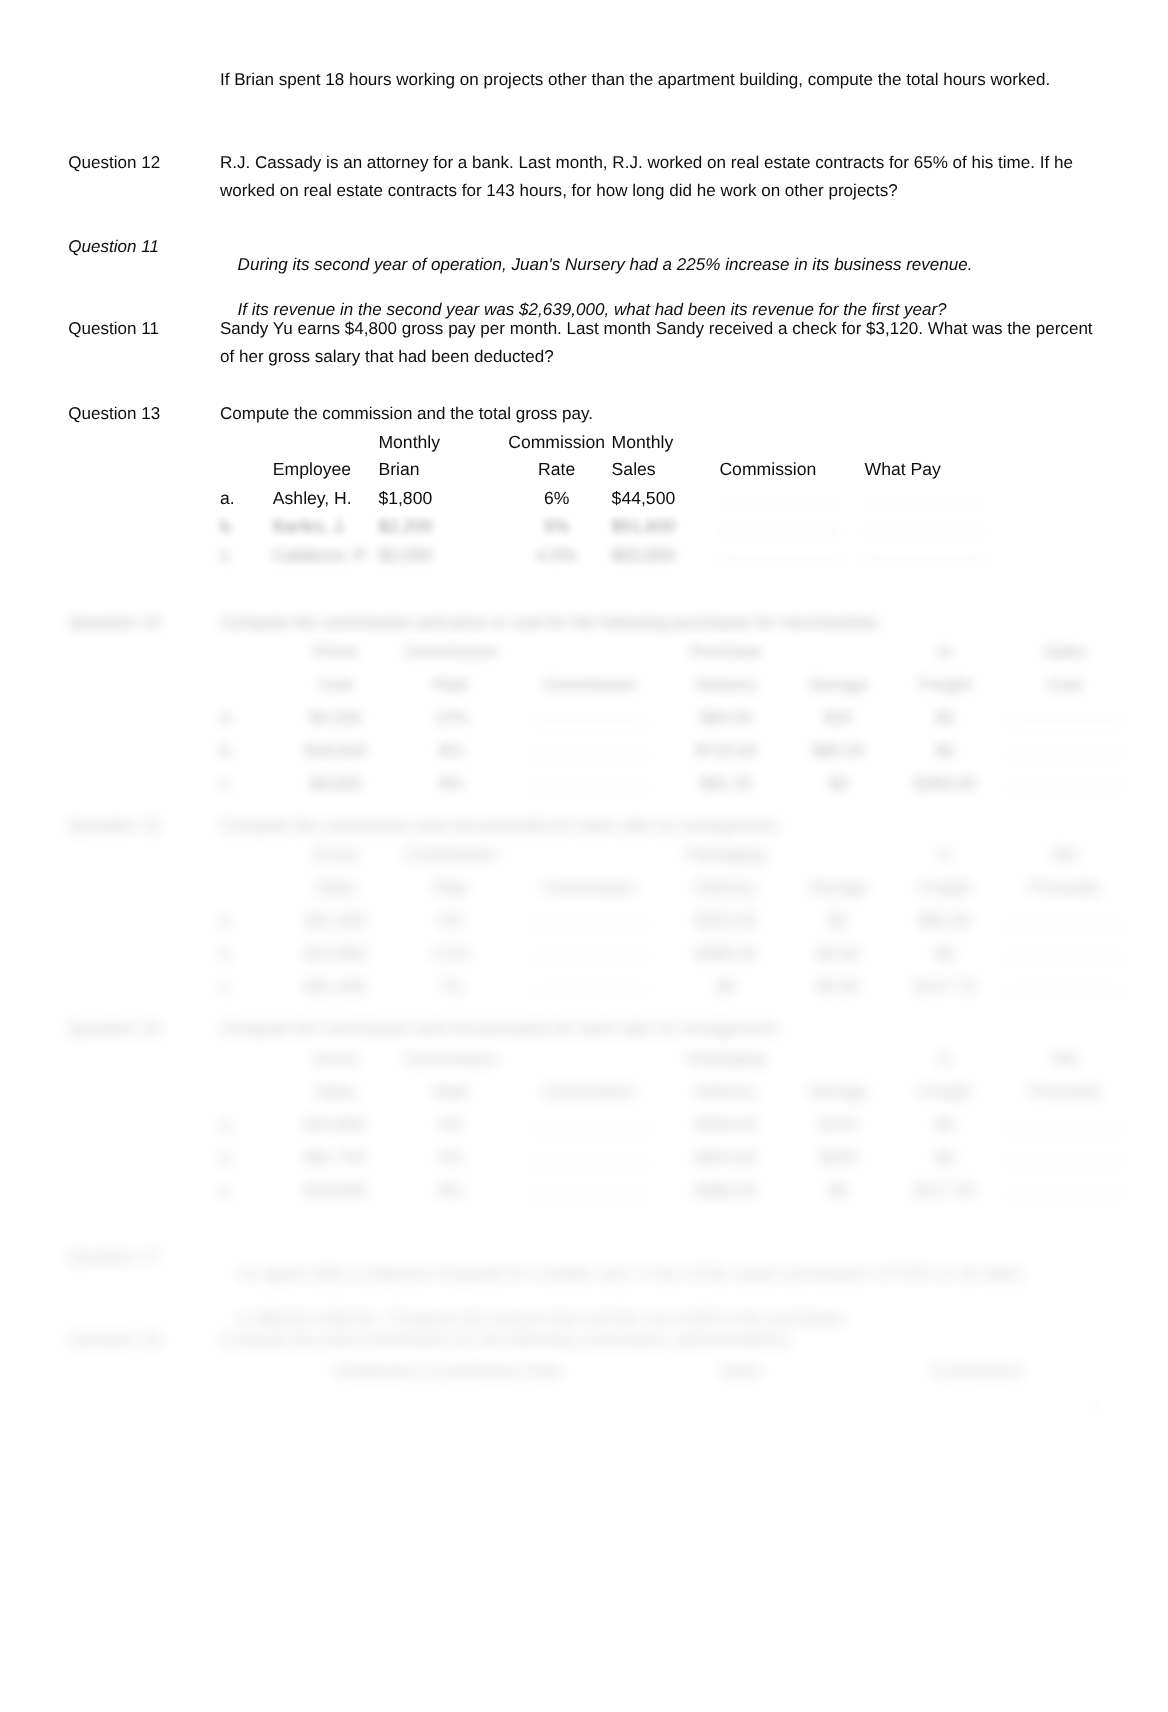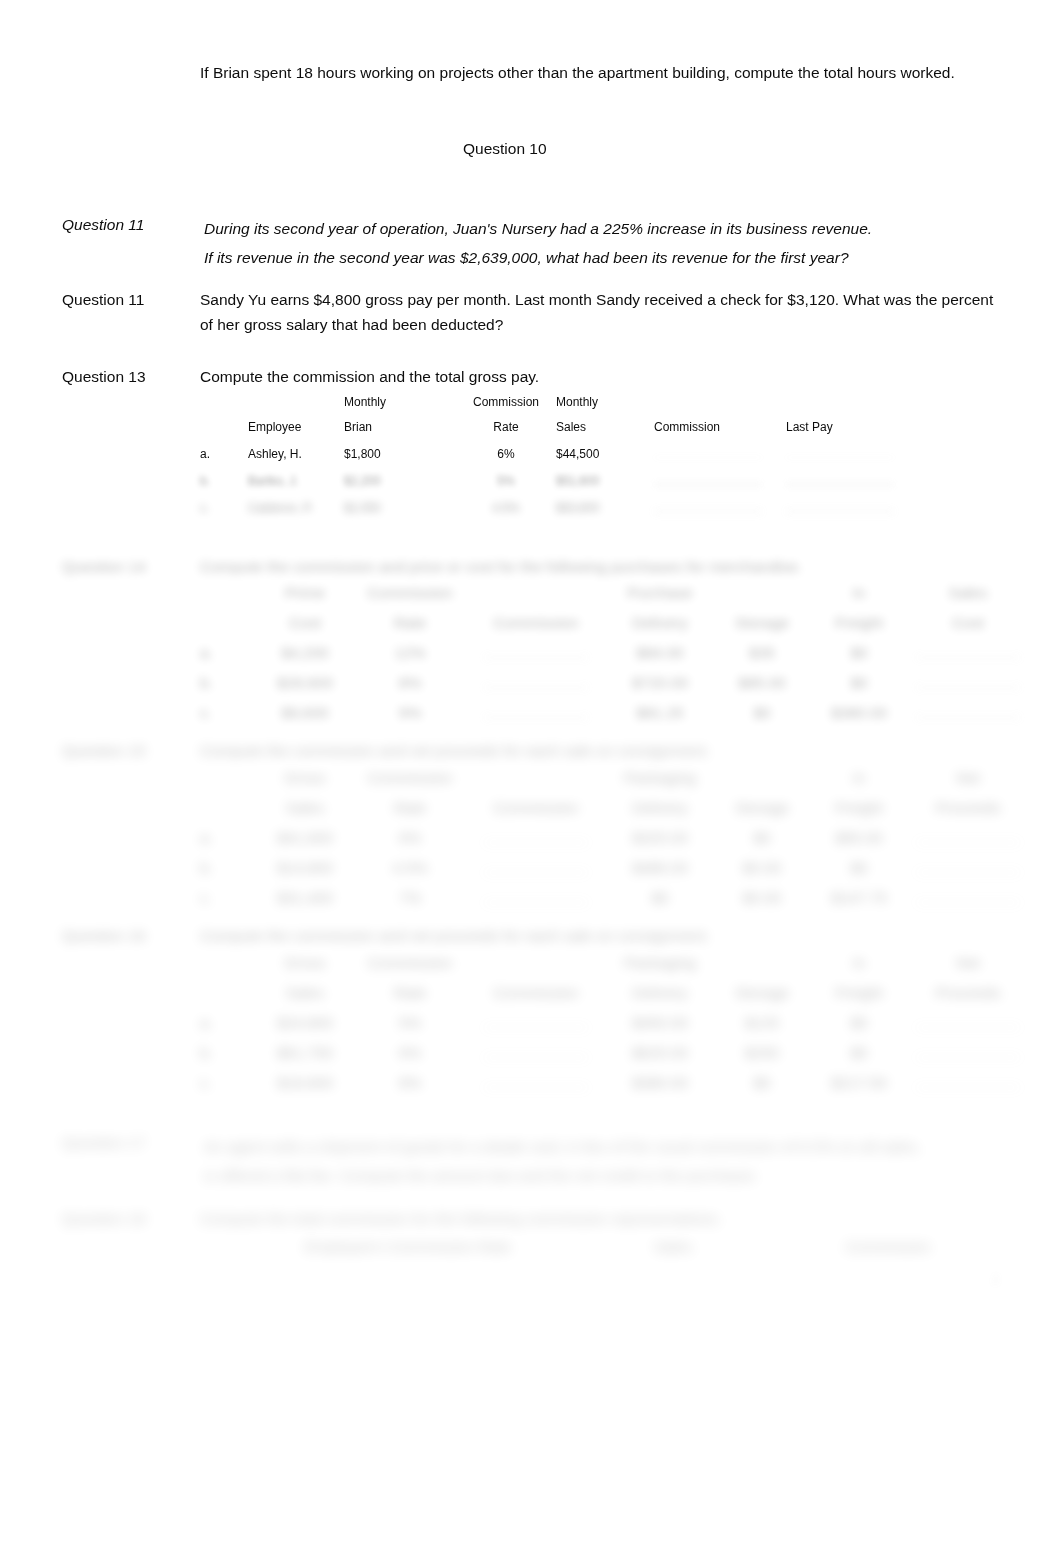"Question 10" div.qlabel { text: 10 -> 12 }
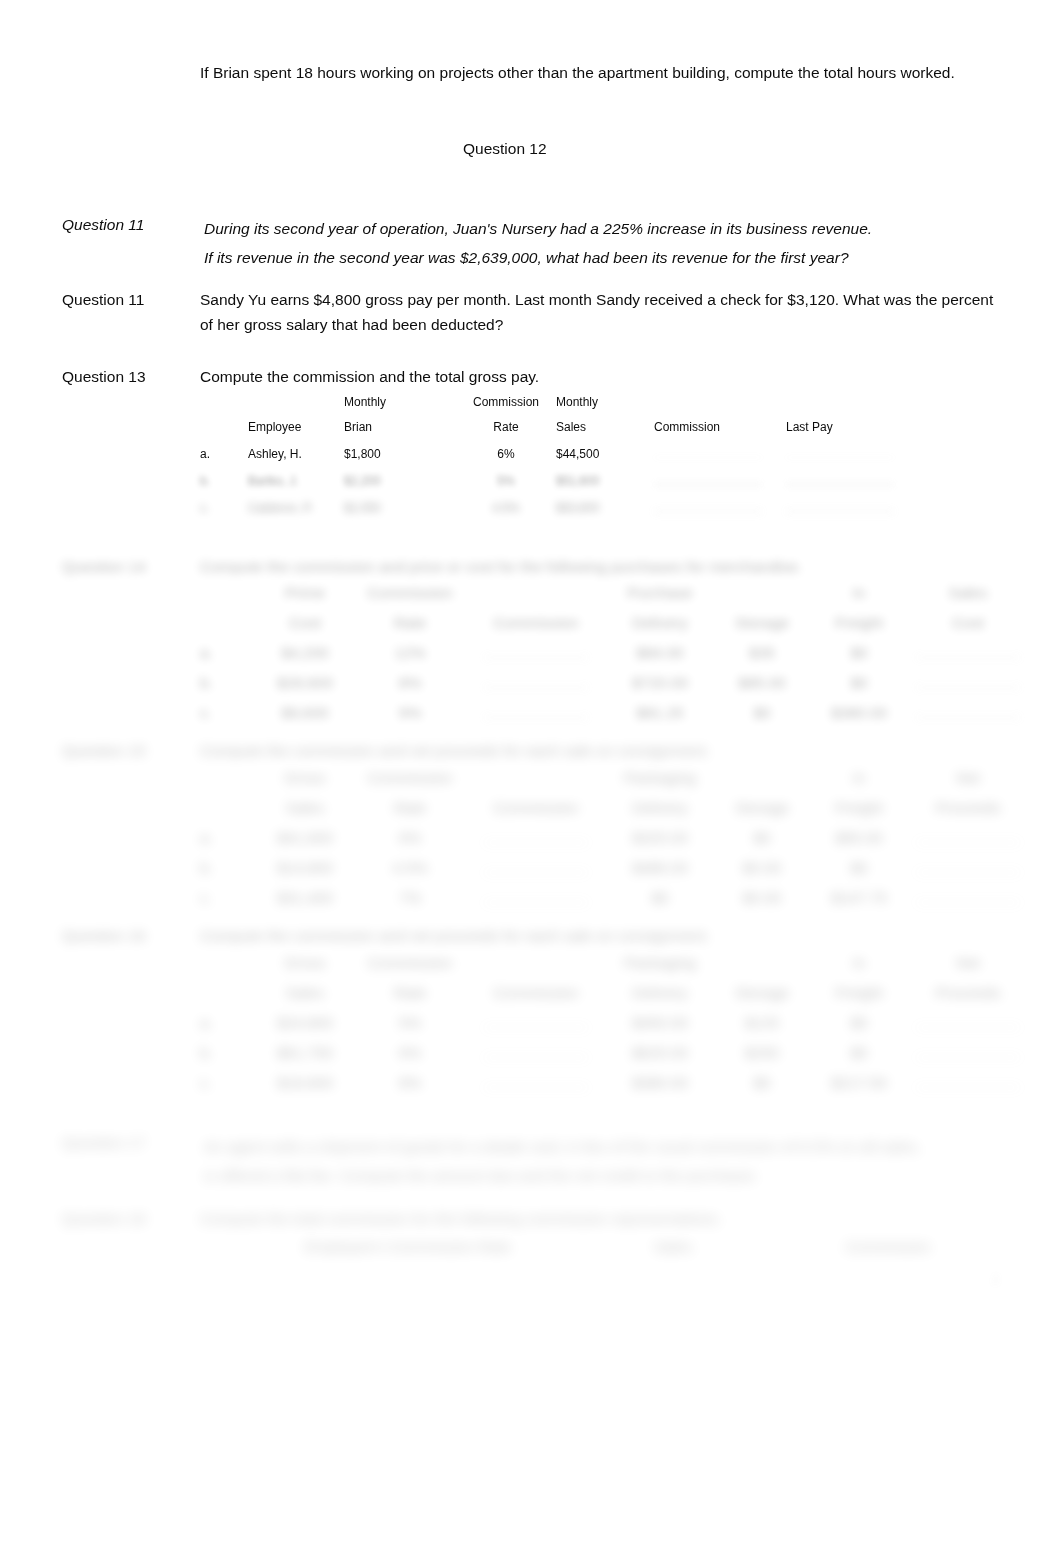"R.J. Cassady is an attorney" div.qbody { html: none -> <div>R.J. Cassady is an attorney for a bank. Last month, R.J. worked on real estate contracts for 65% of his time. If he worked on real estate contracts for 143 hours, for how long did he work on other projects?</div> }
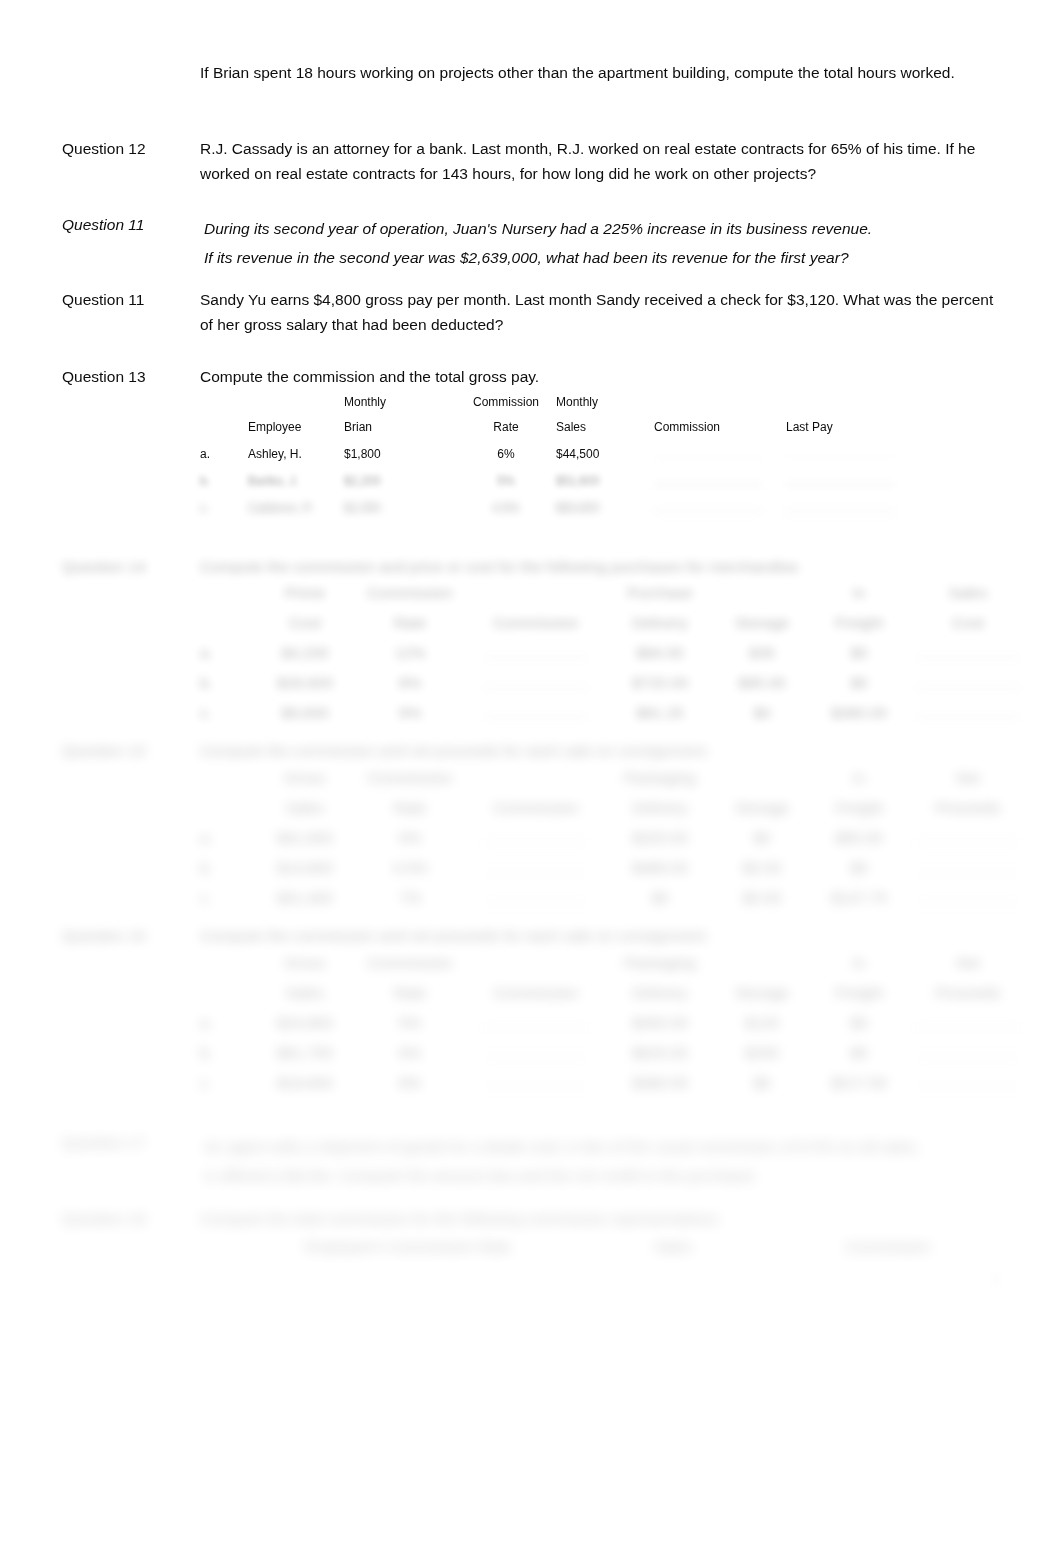"During its second year of" .qbody p { margin: 4px -> 16px }
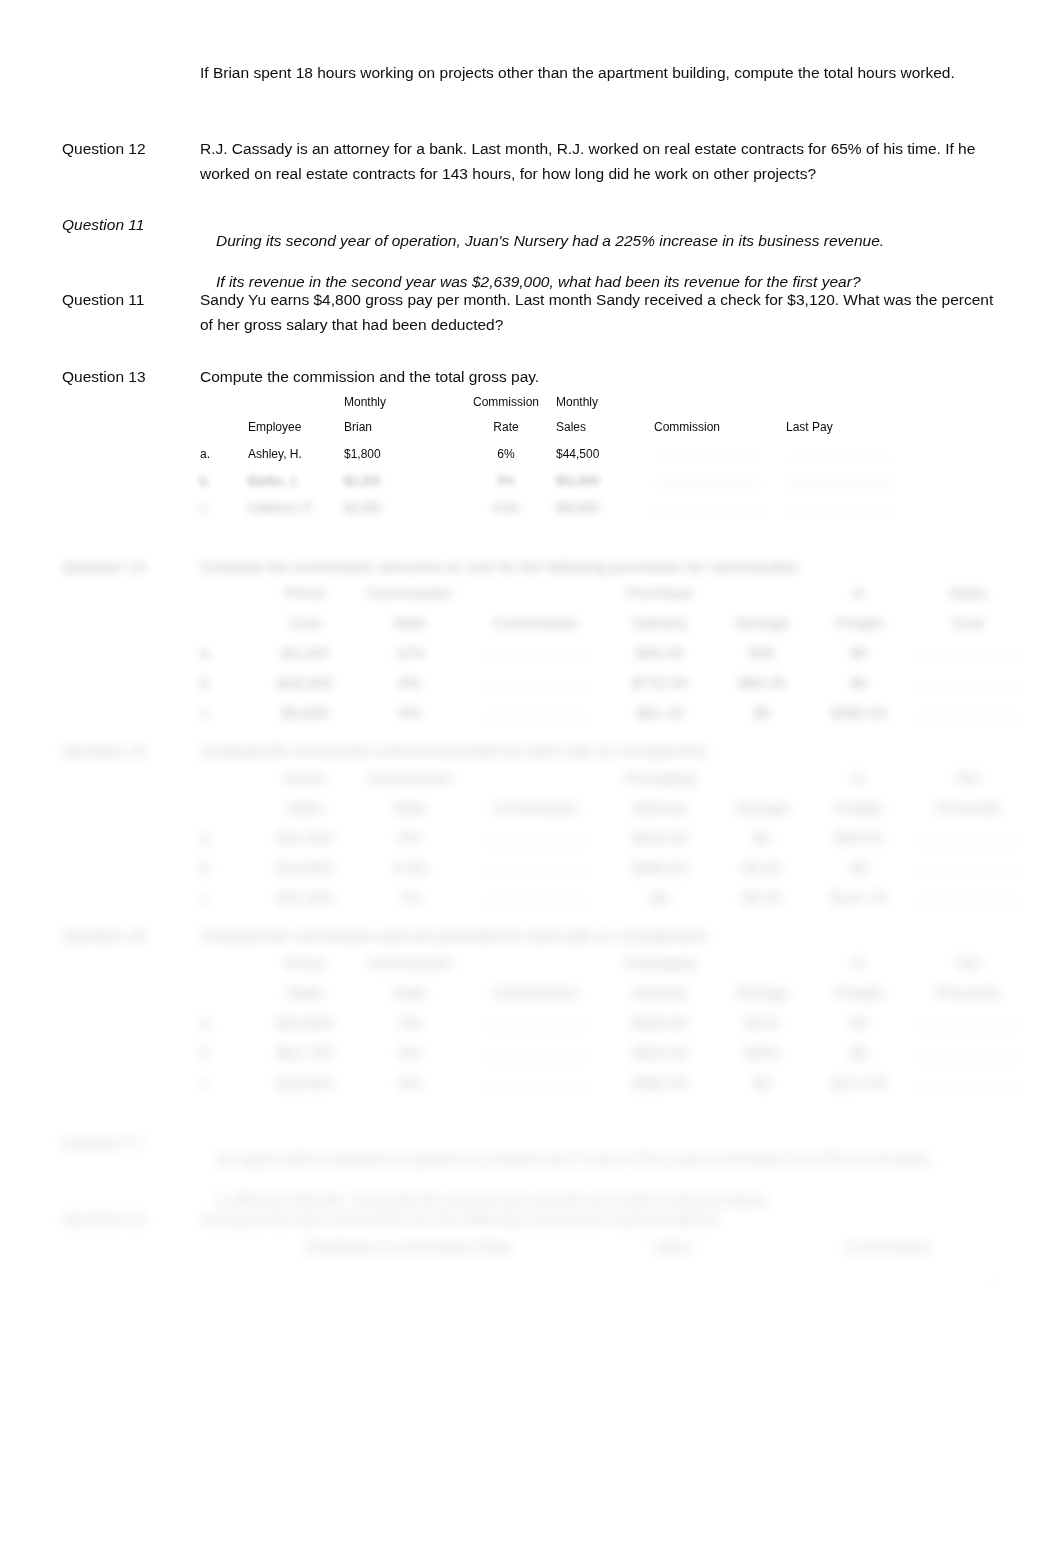"Monthly" .tbl { font-size: 12px -> 16px }
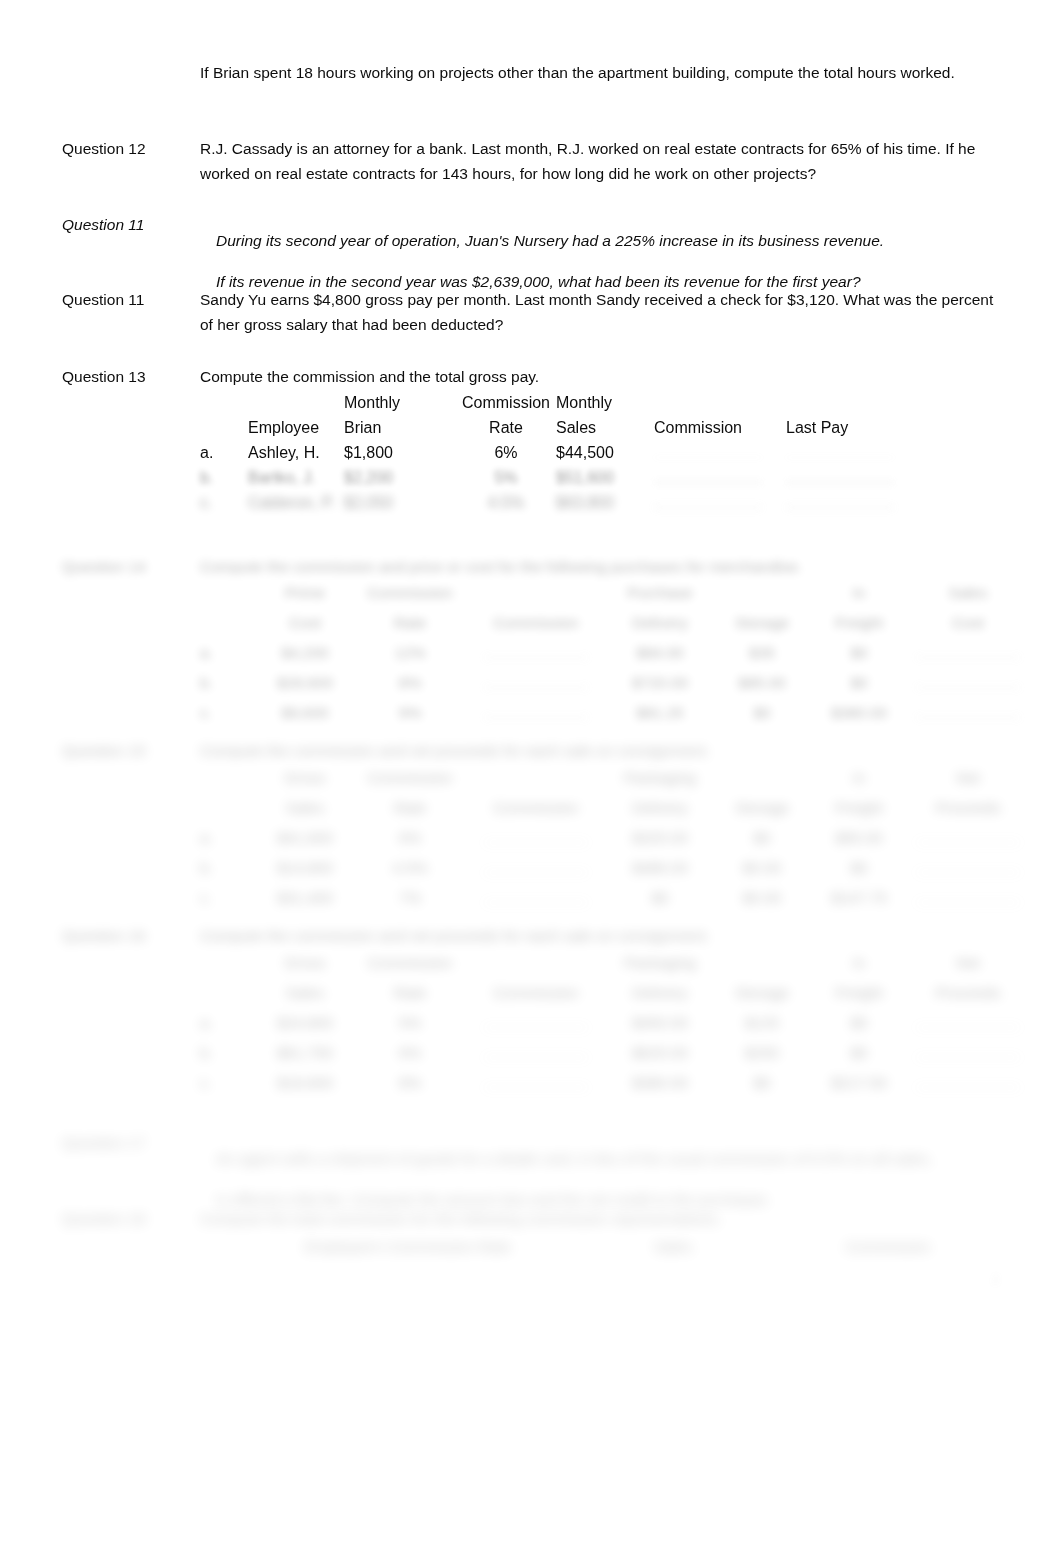"Last Pay" td.c-gross { text: Last -> What }
